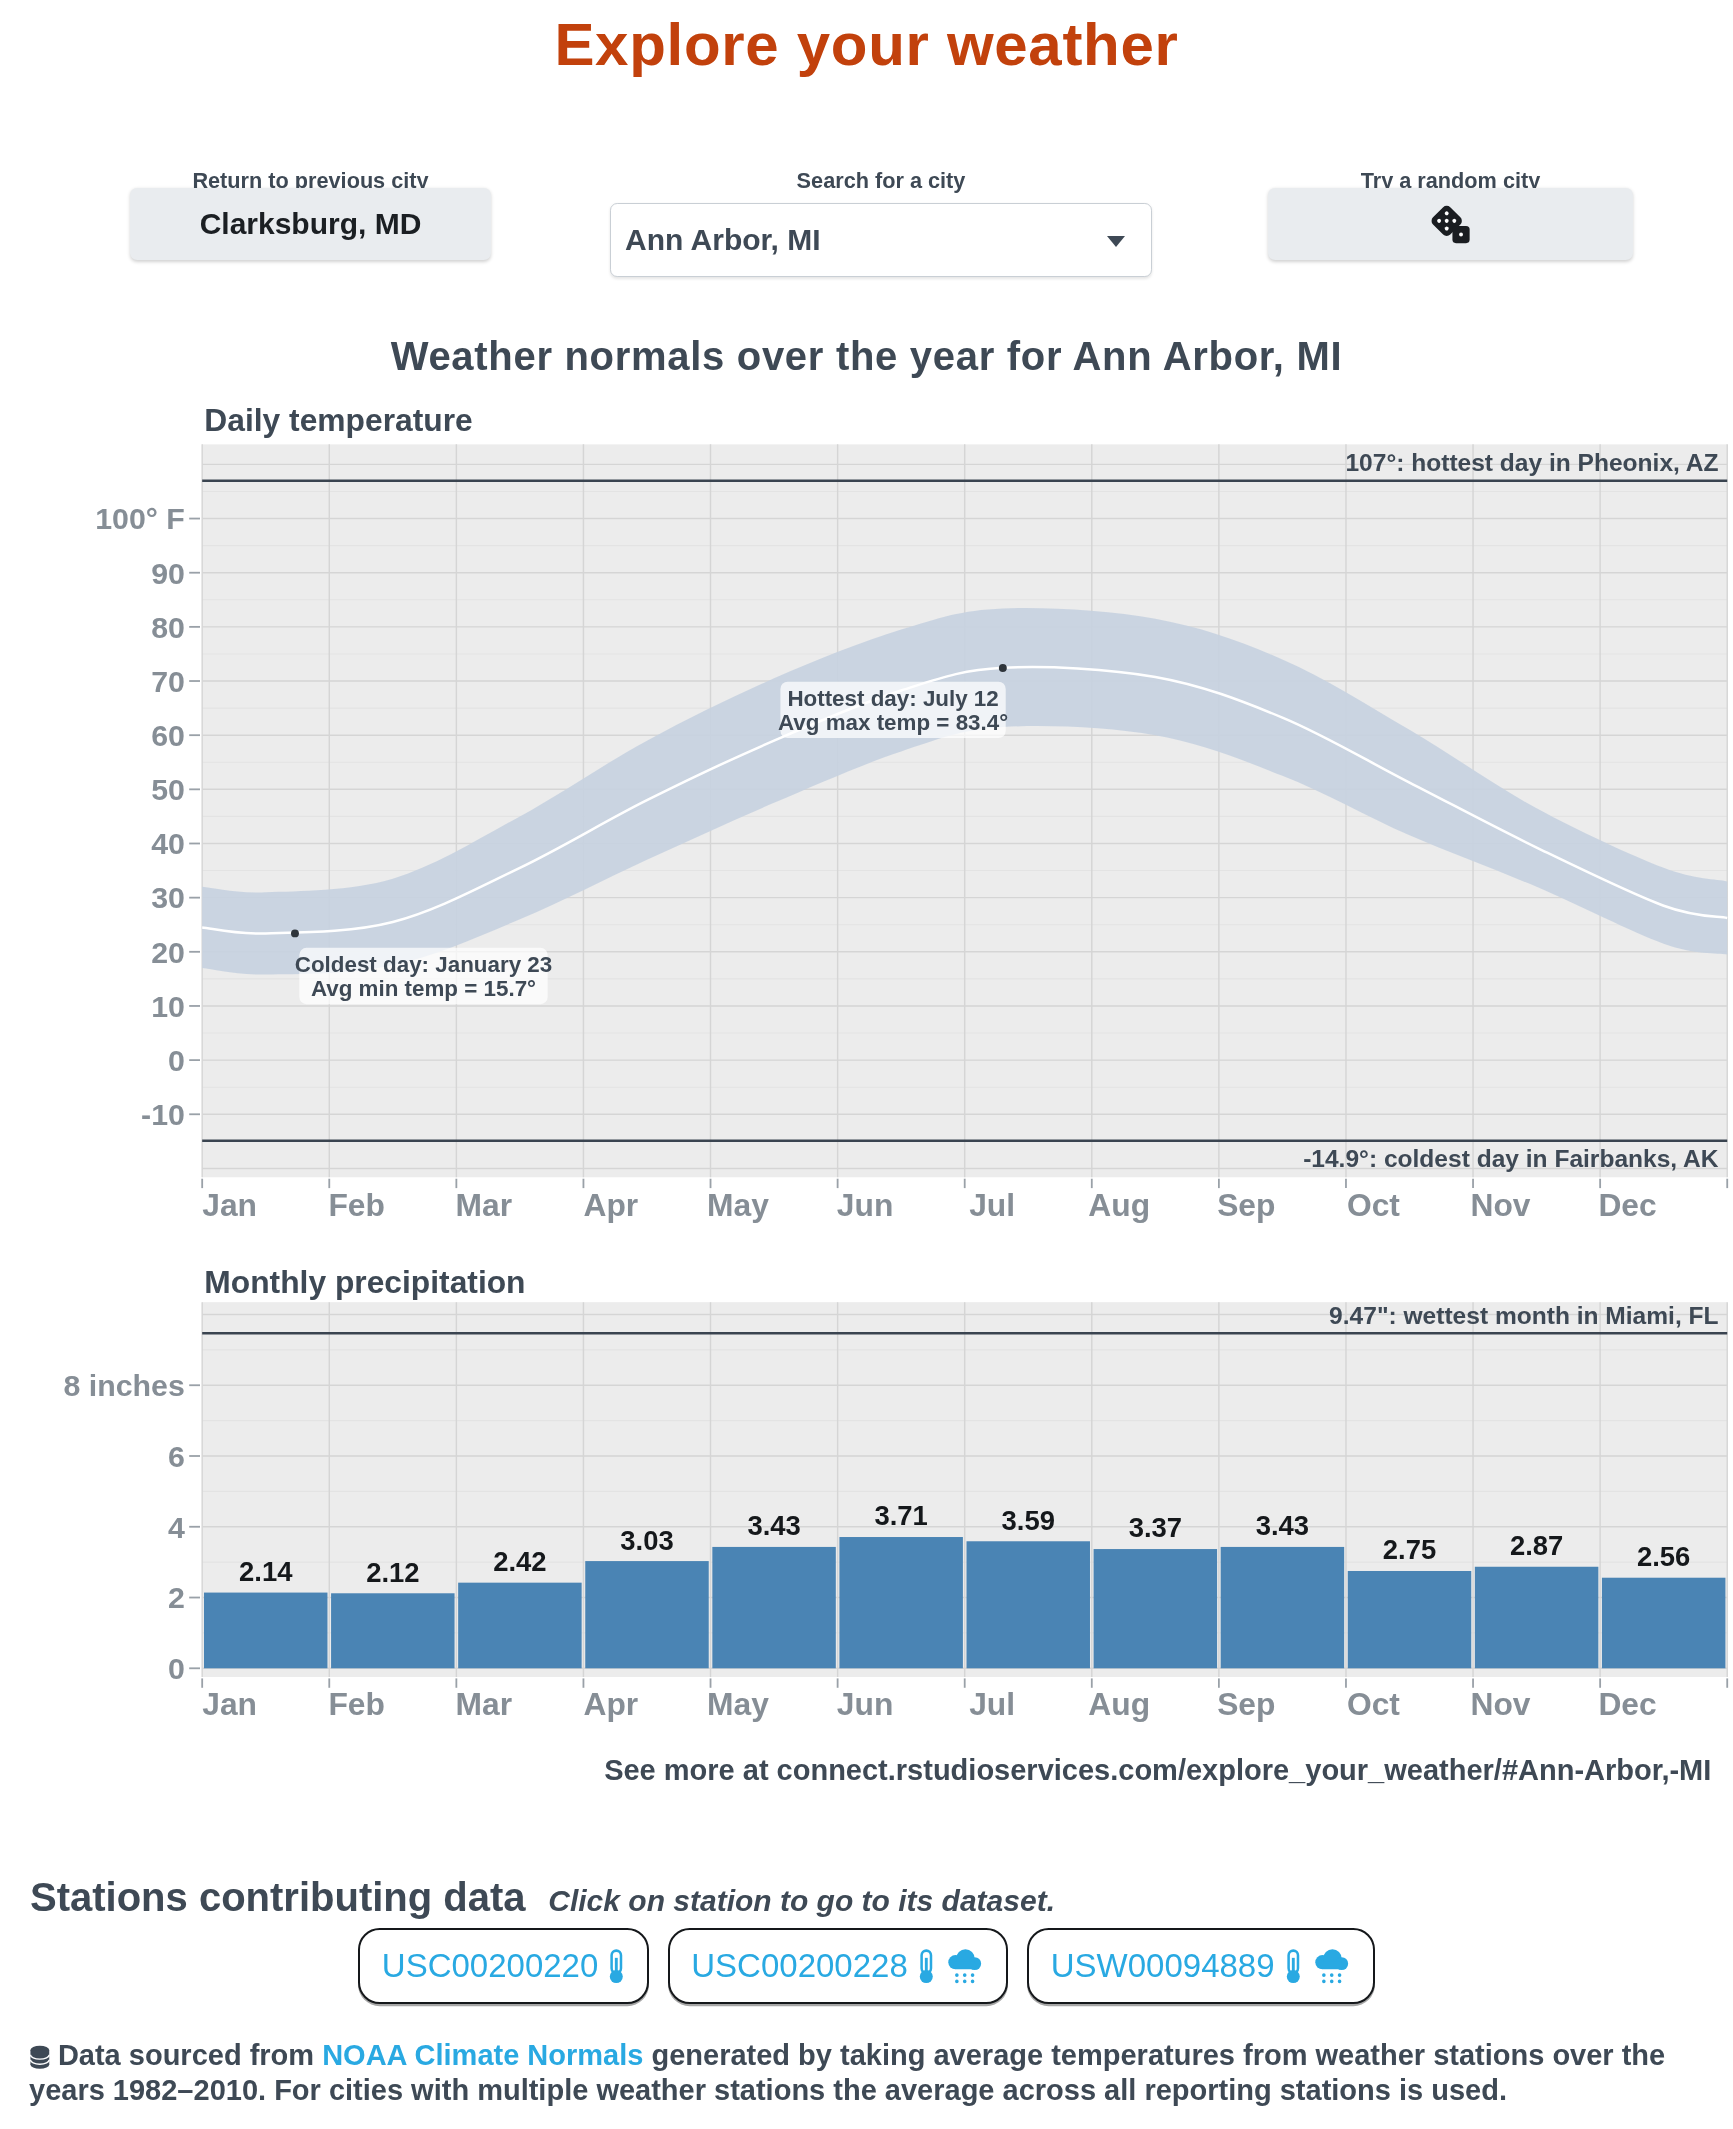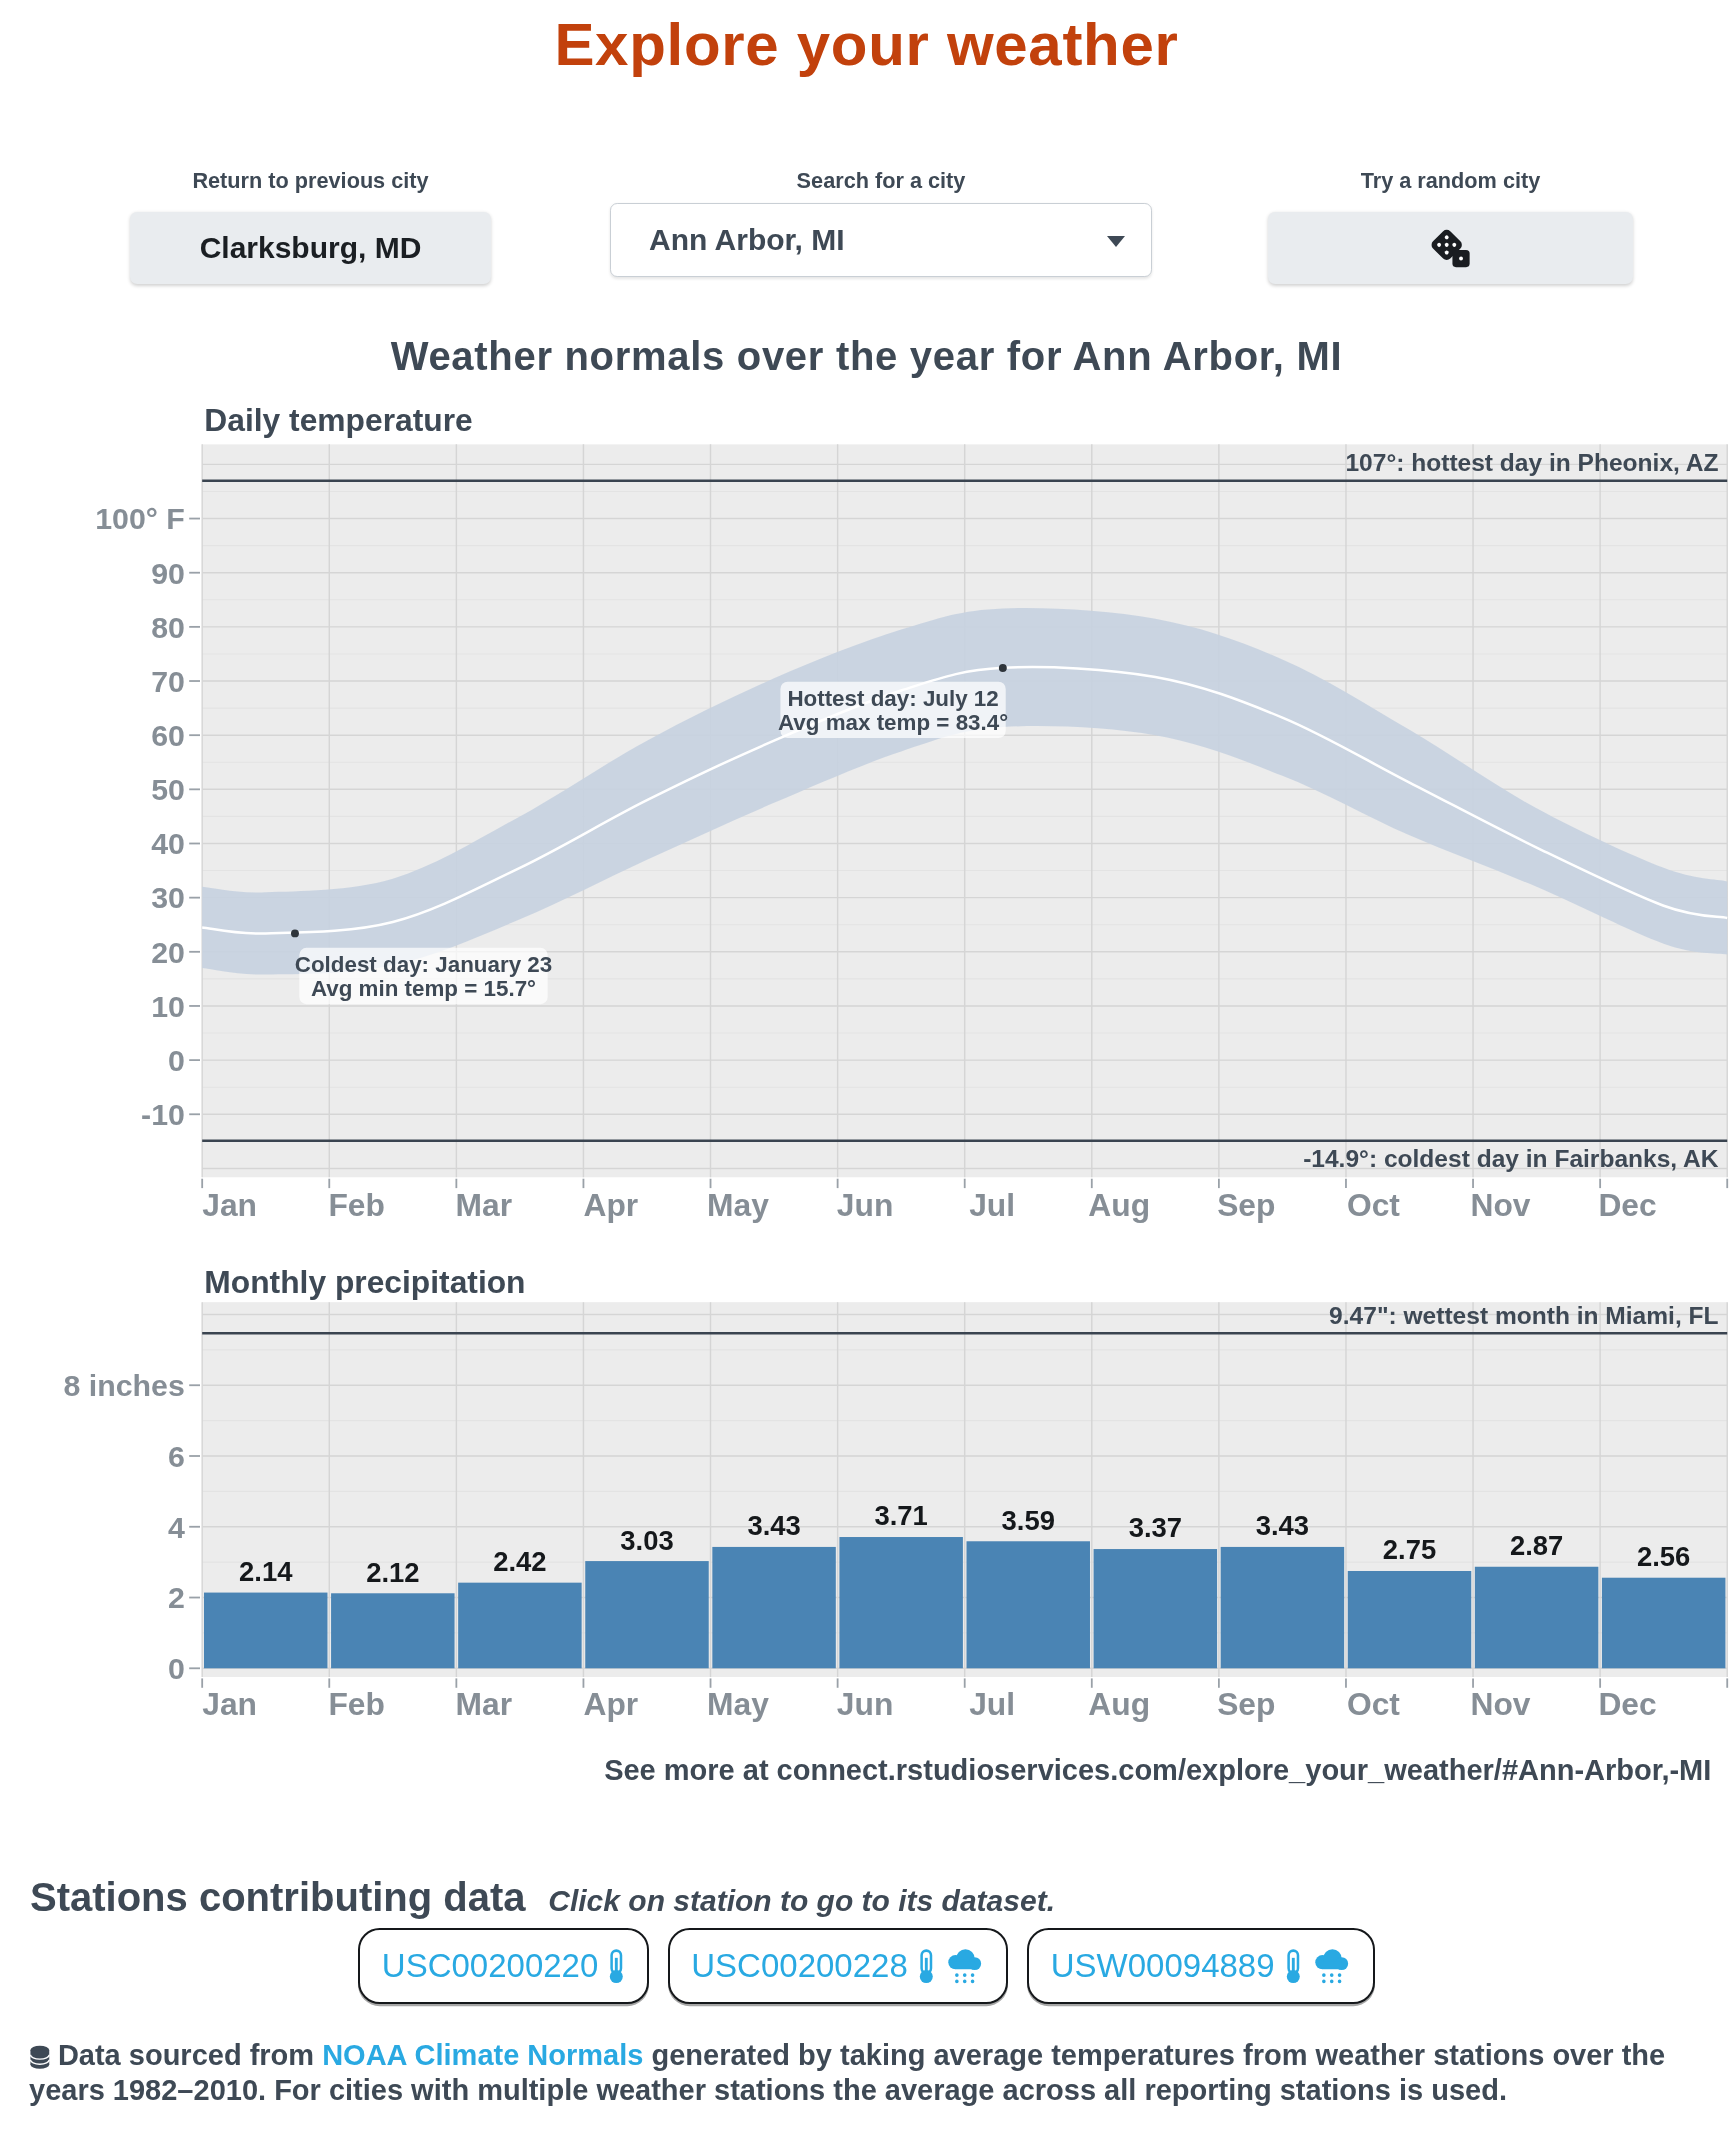"Clarksburg, MD" .btn { top: 212px -> 188px }
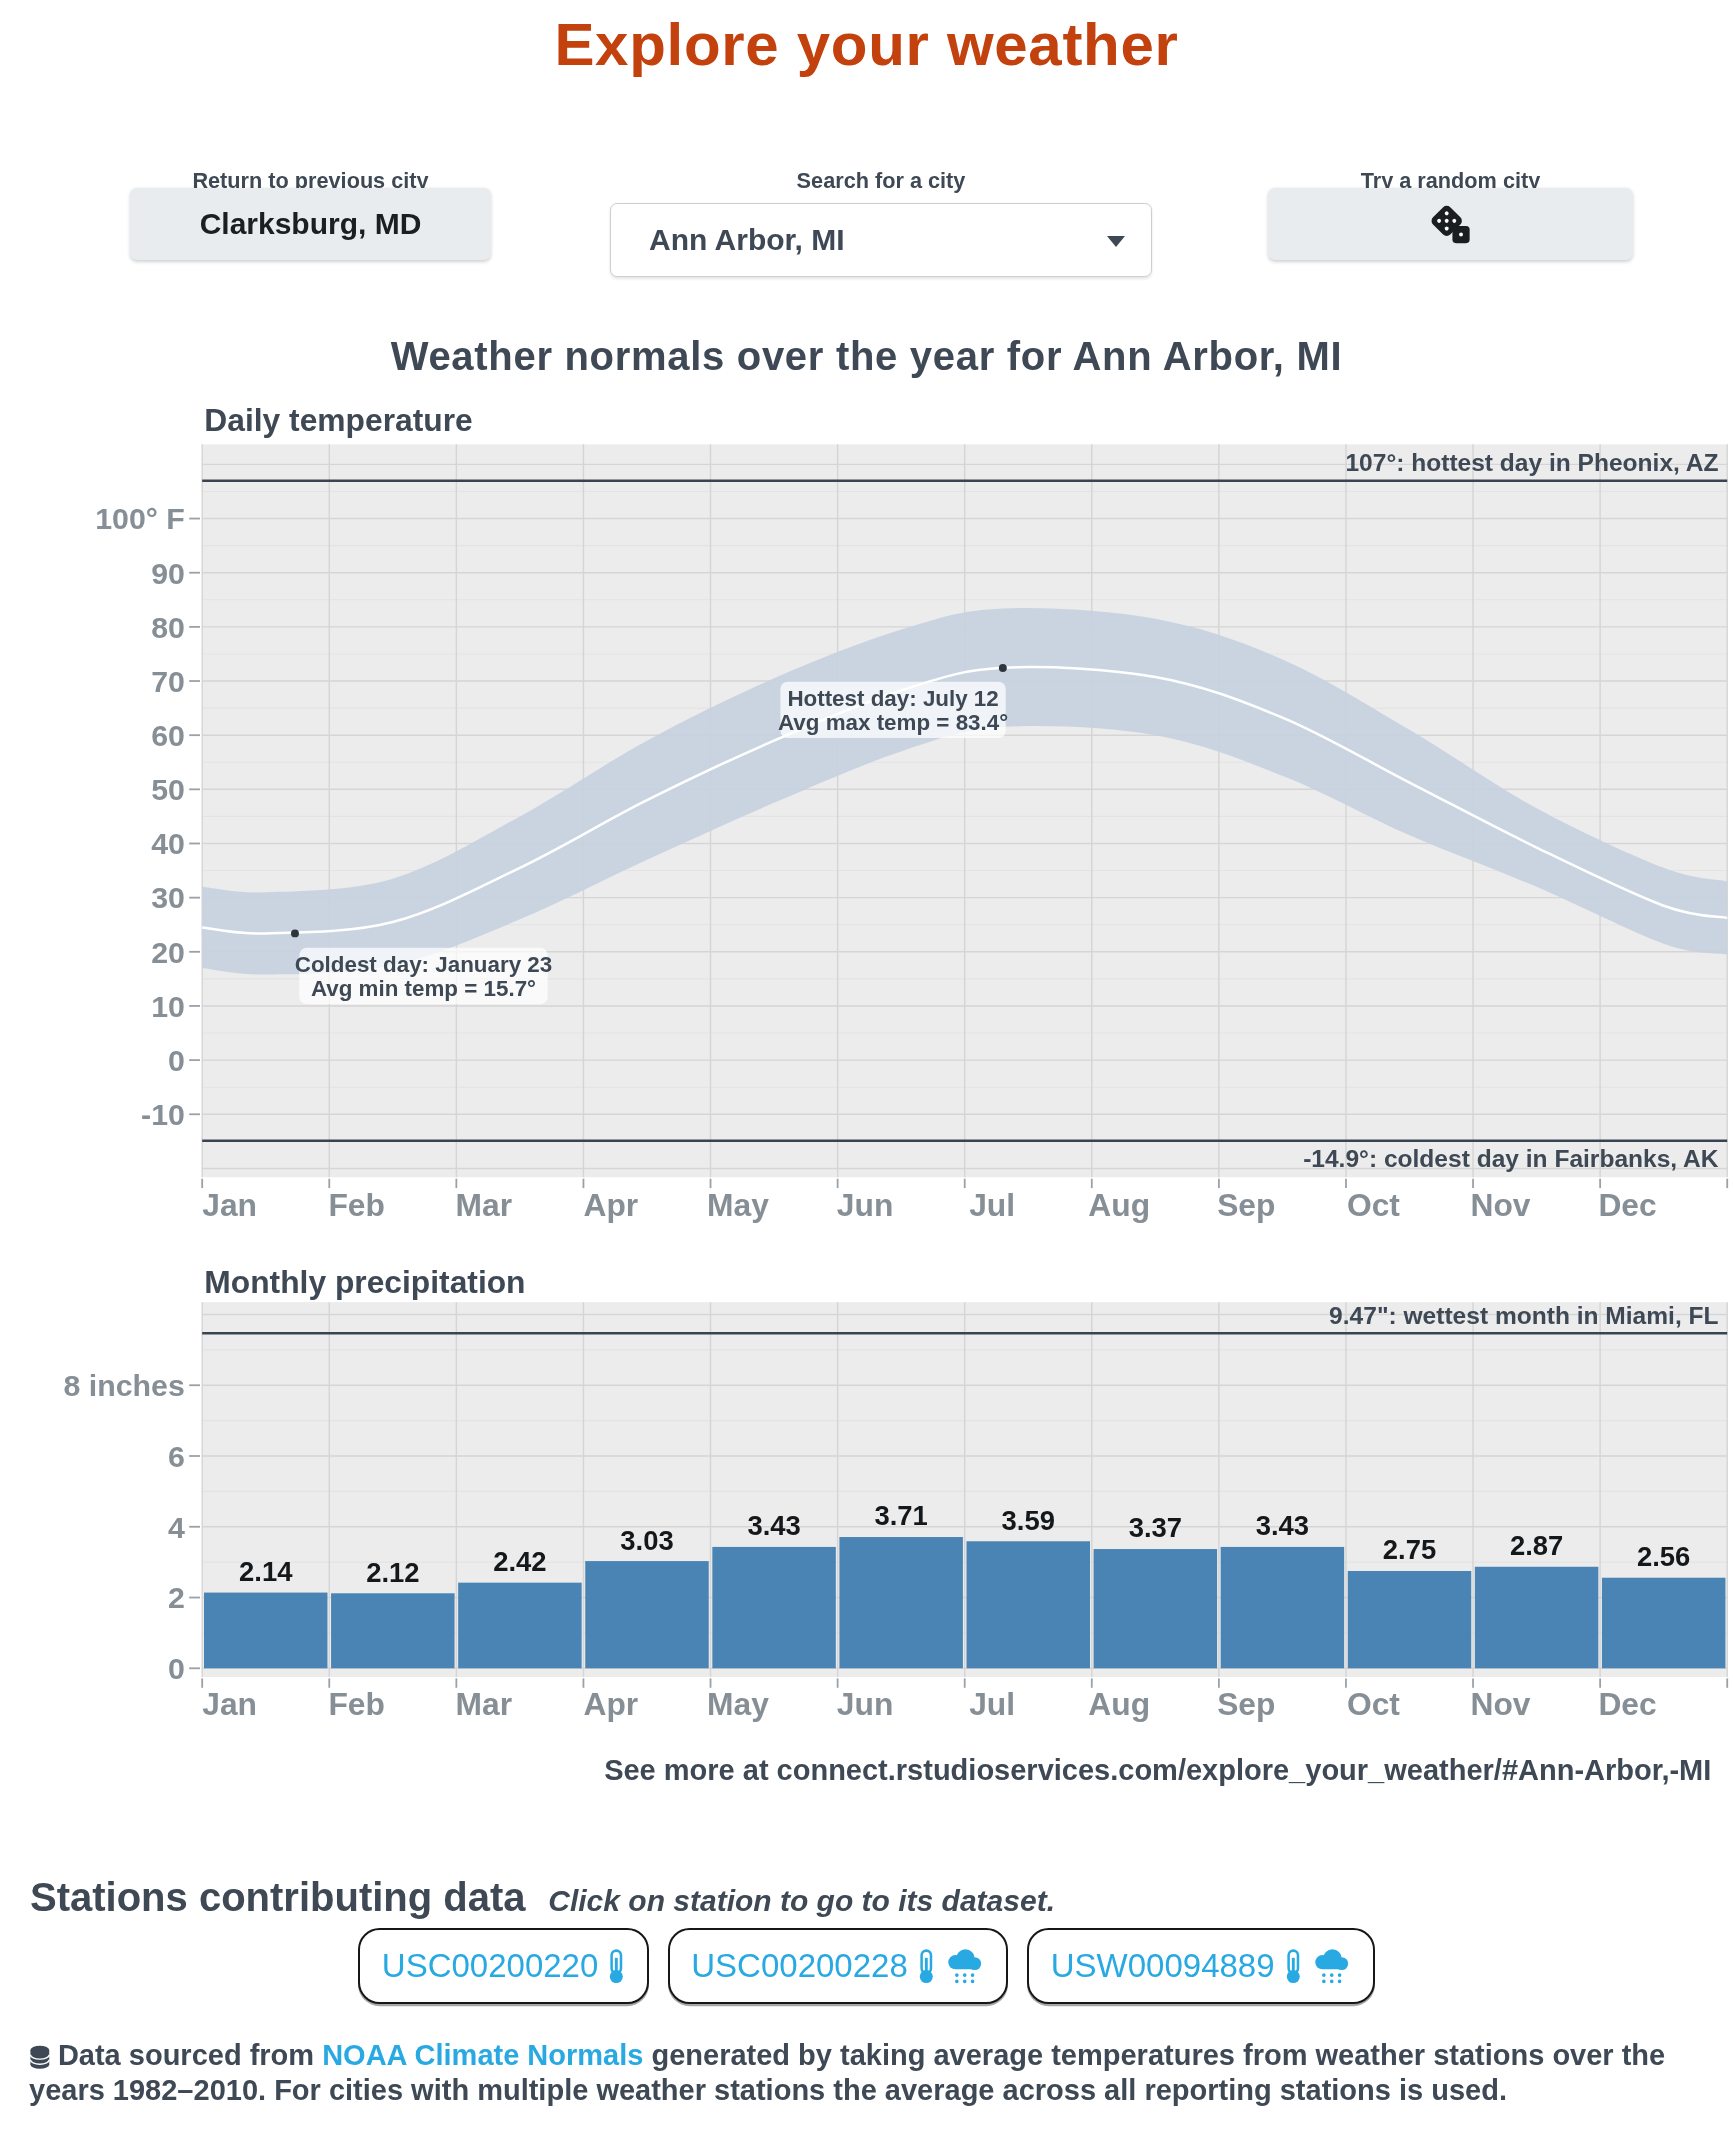"Ann Arbor, MI" #city-select .val { margin-left: 38px -> 14px }
